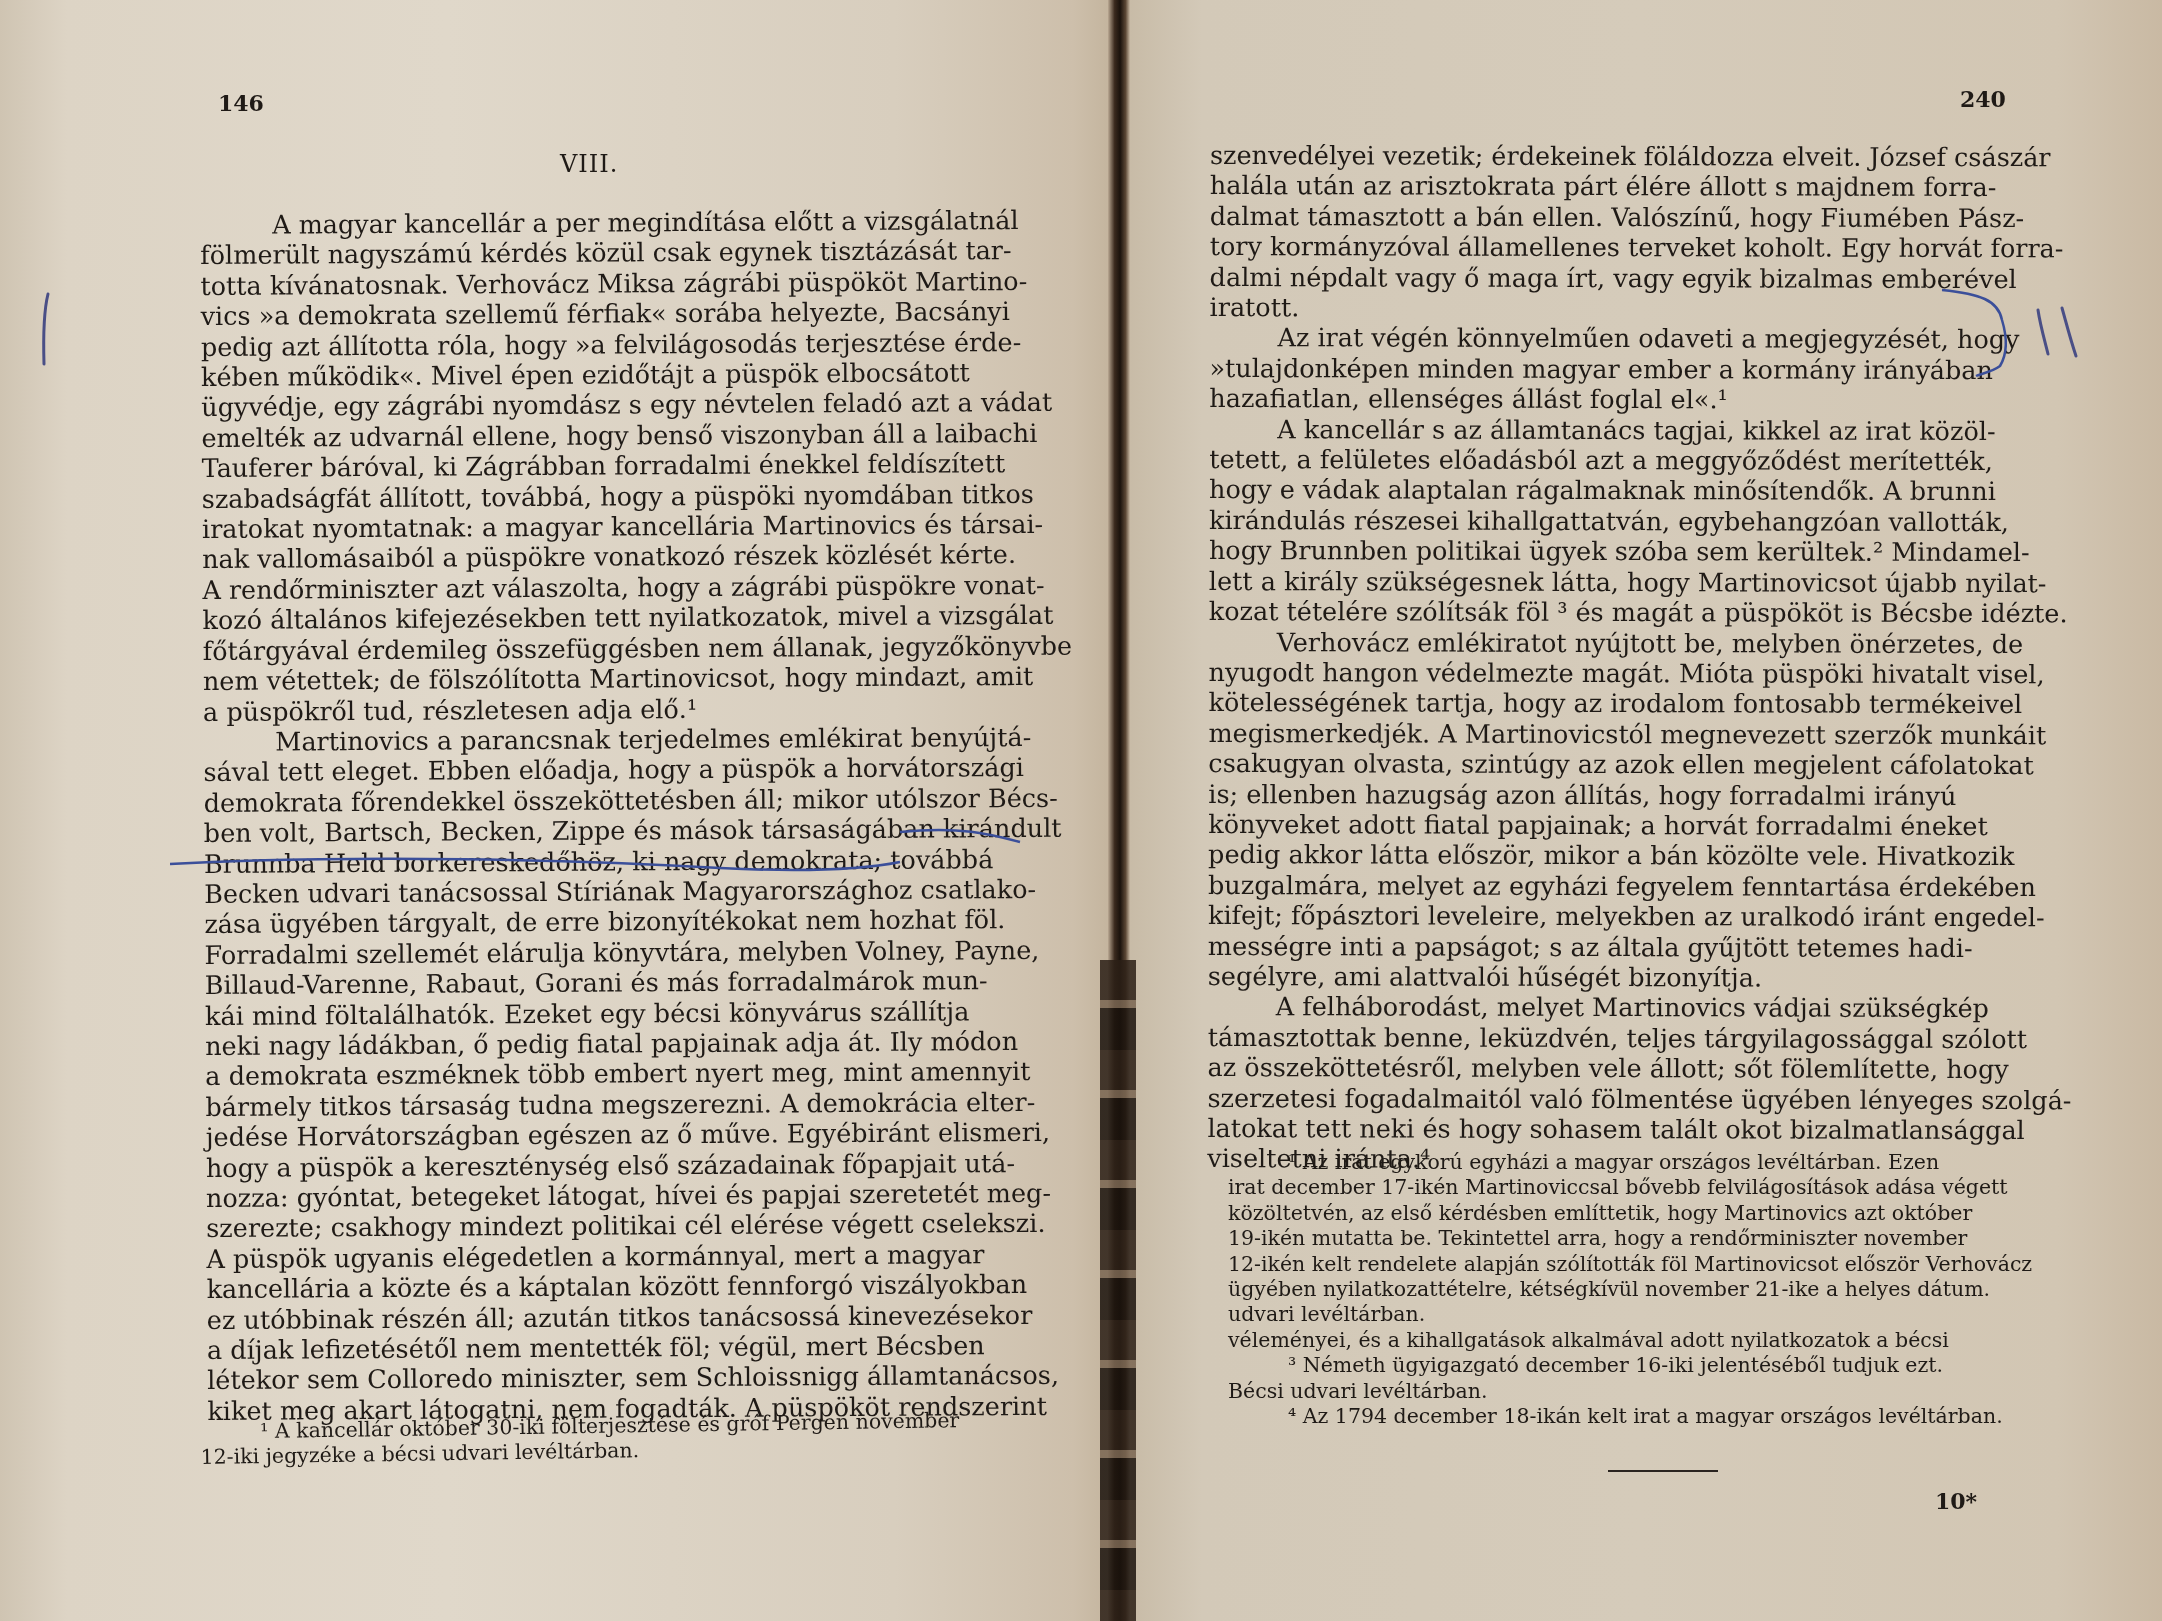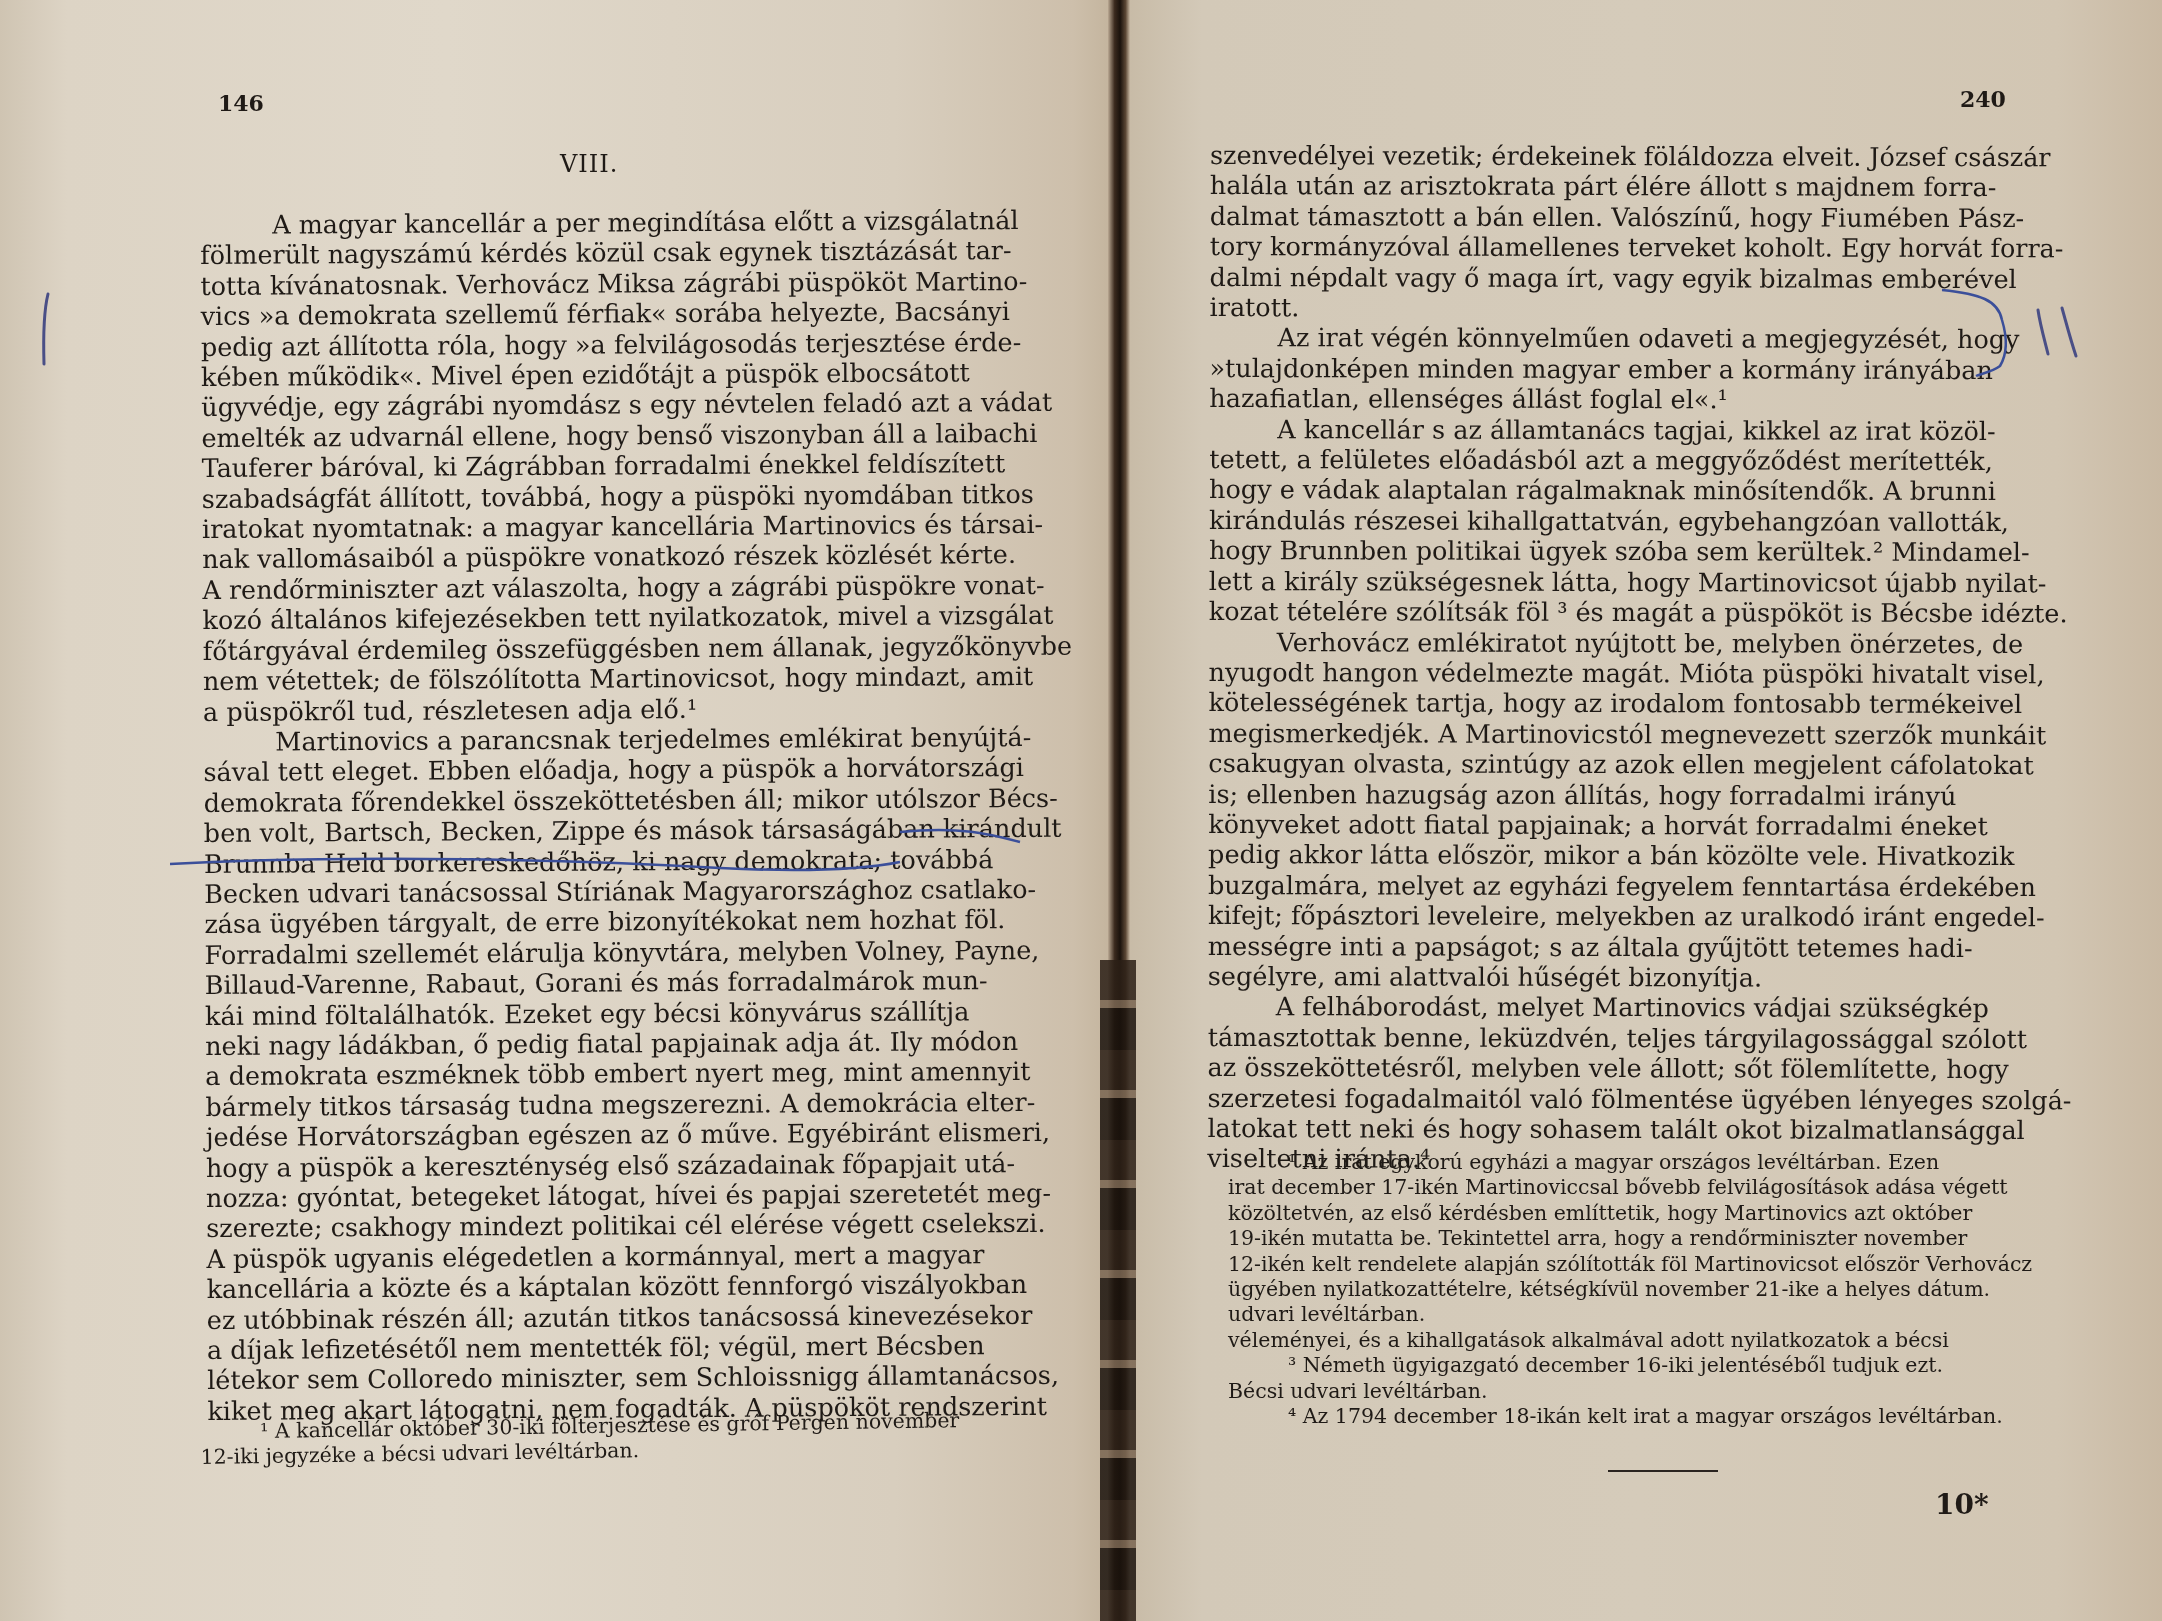"10*" .signature { font-size: 28px -> 22px }
